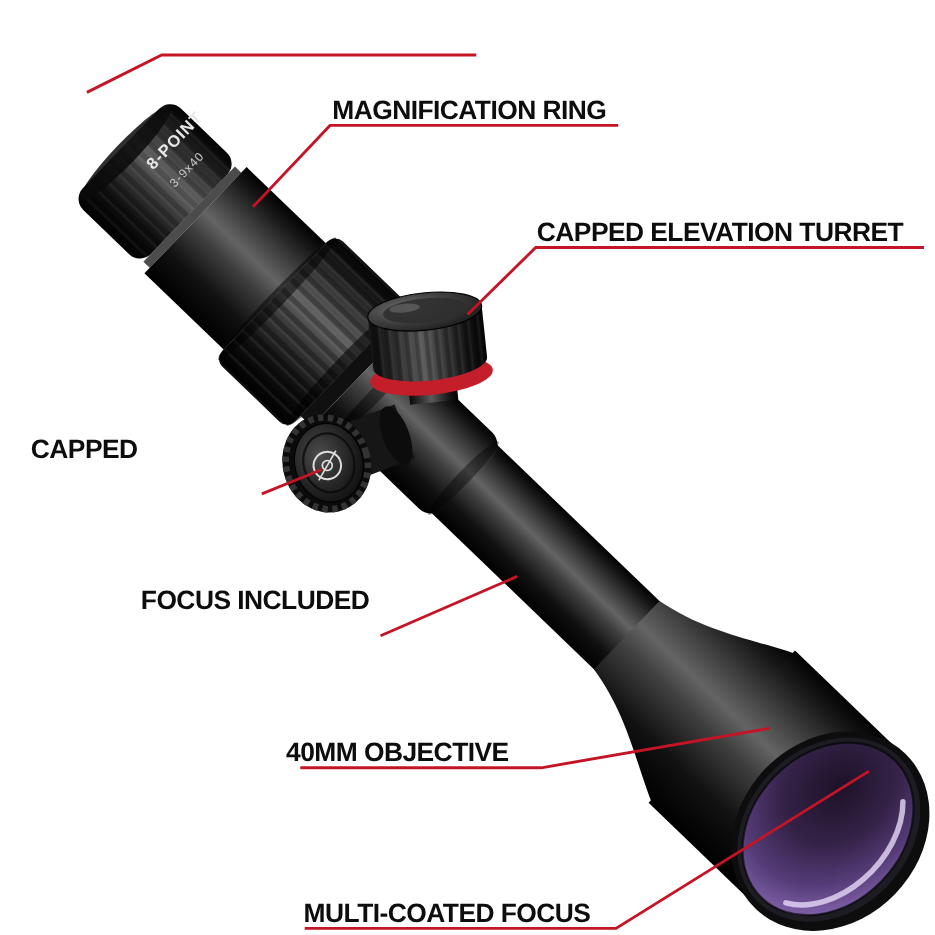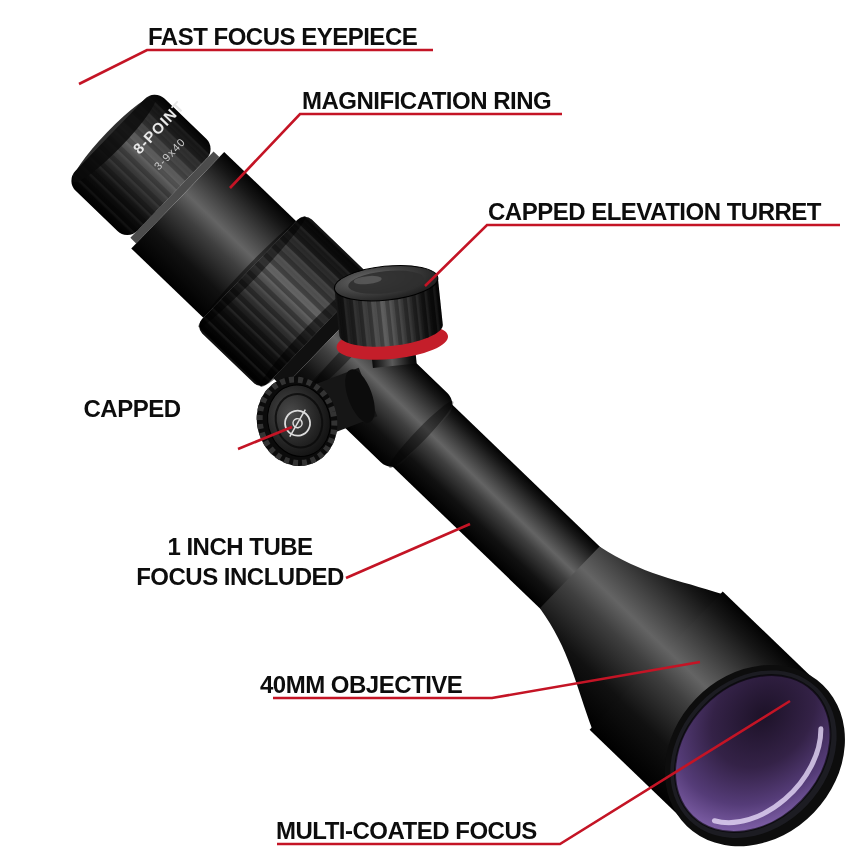"FAST FOCUS EYEPIECE" div.label { html: <div>FAST FOCUS EYEPIECE</div> -> none }
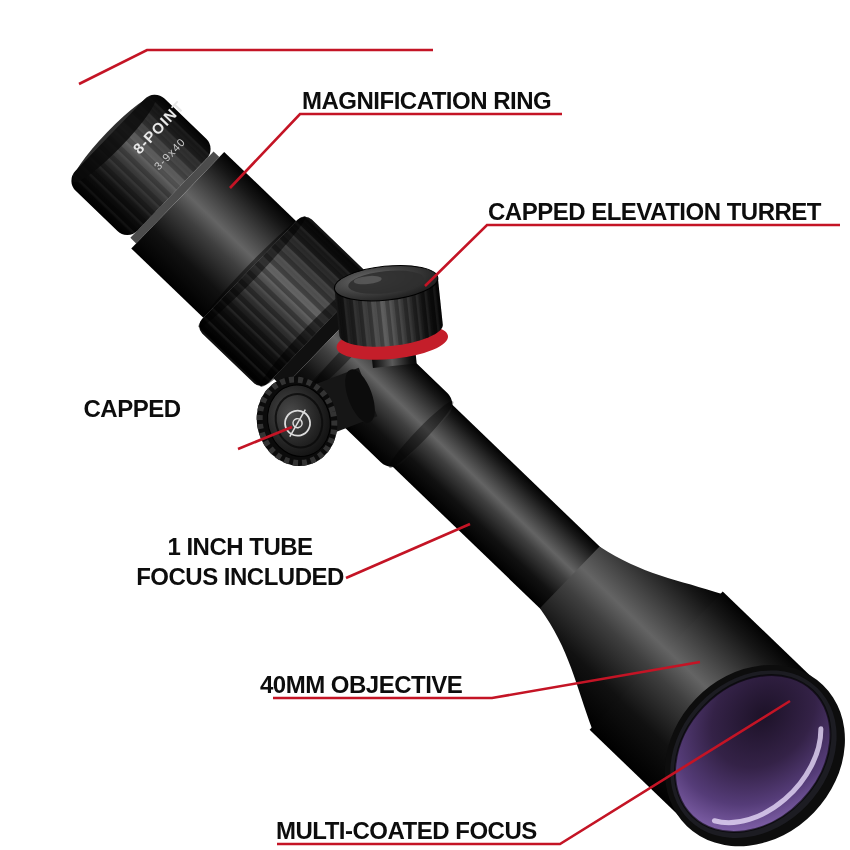"CAPPED" .label.center { text-align: center -> left }
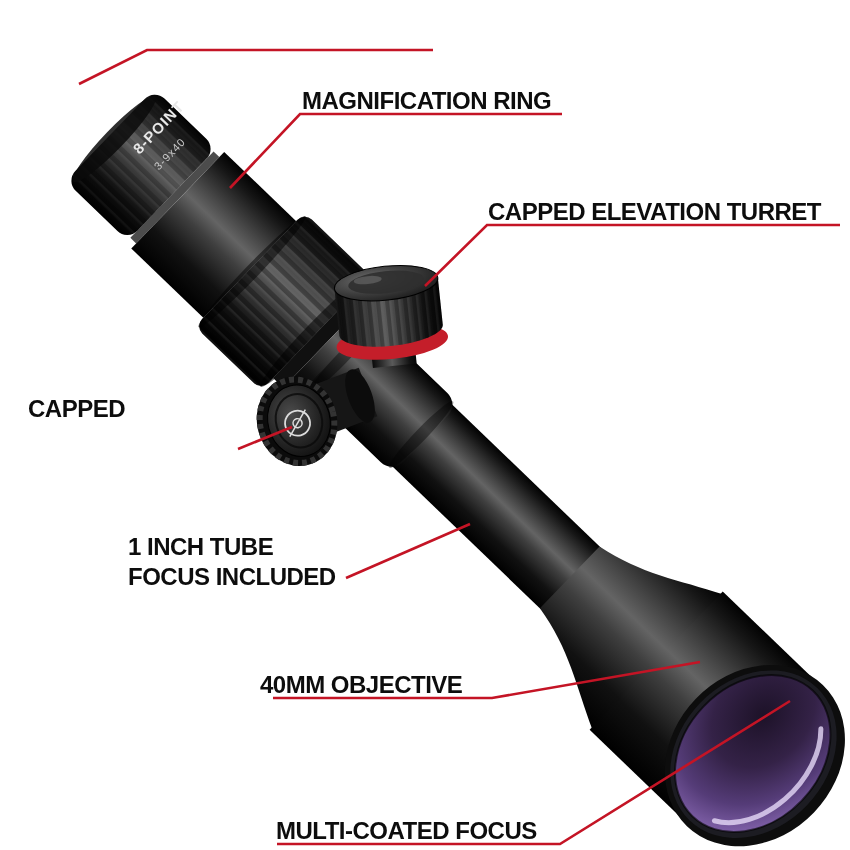"1 INCH TUBE" div { html: <div>1 INCH TUBE</div> -> none }
